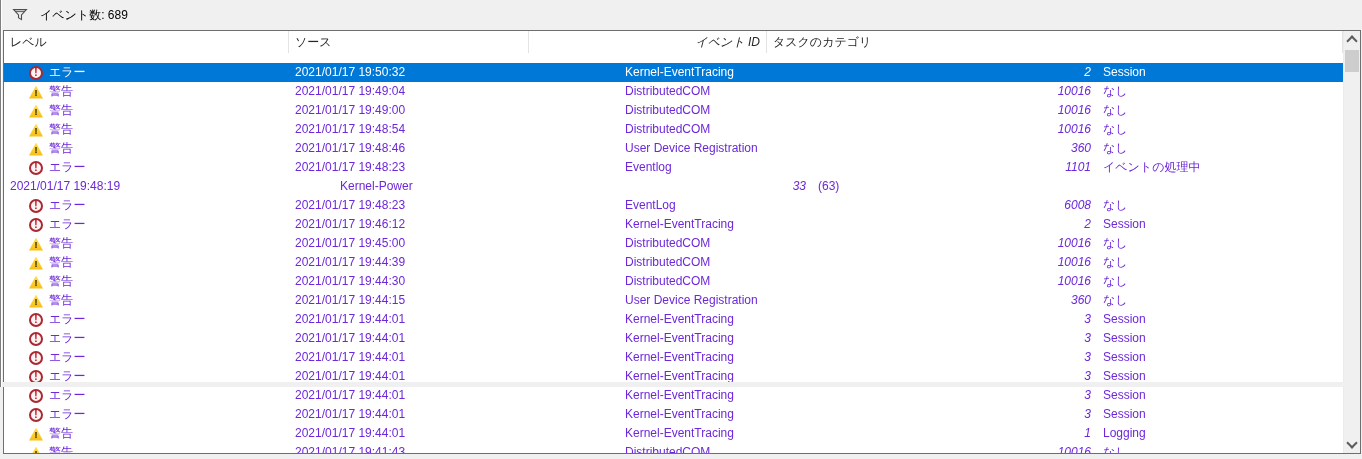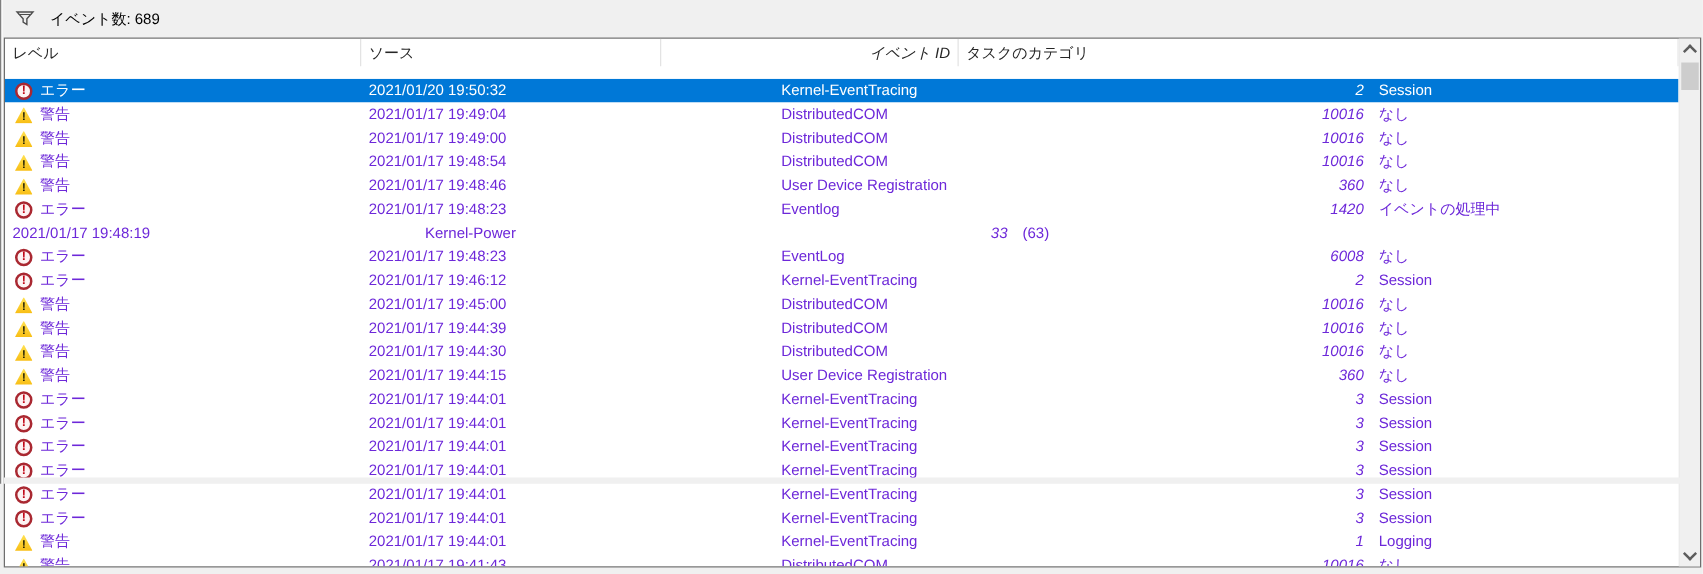"エラー" .cell.col-level { padding-left: 8px -> 25px }
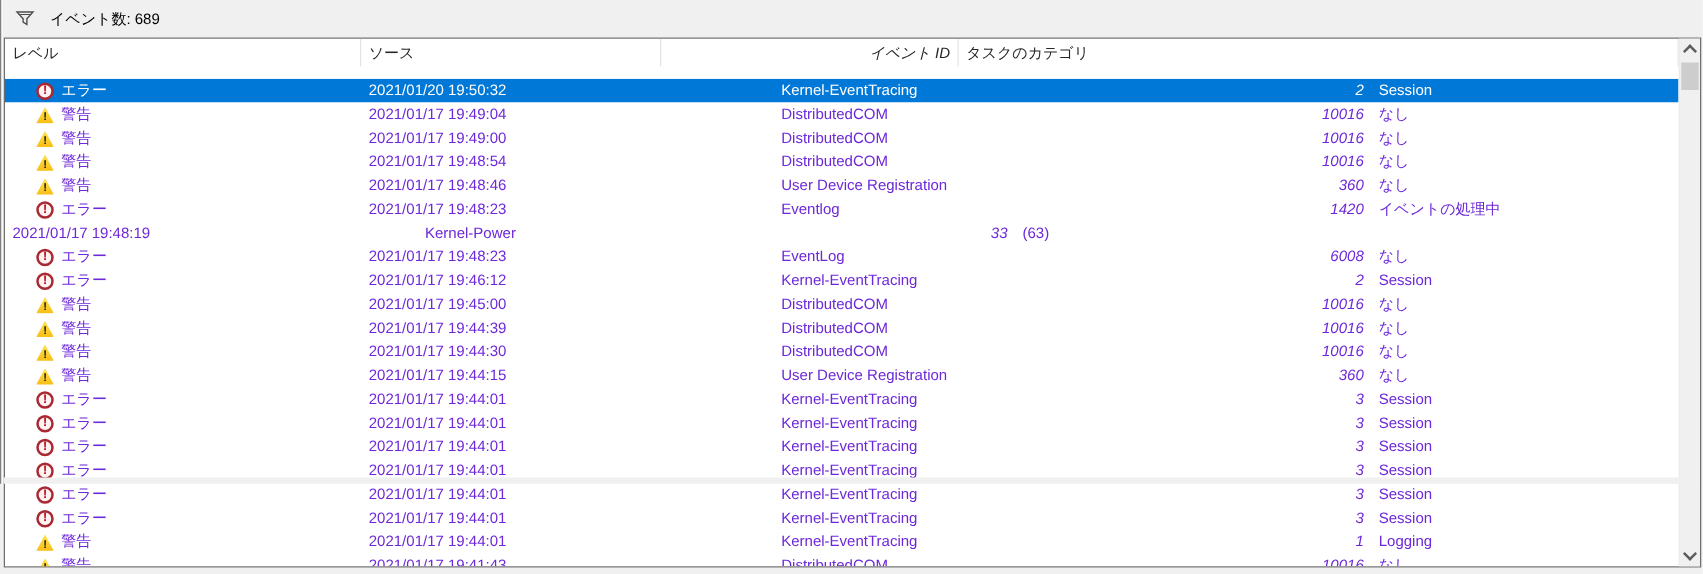"2021/01/20 19:50:32" div.cell { text: 2021/01/20 -> 2021/01/17 }
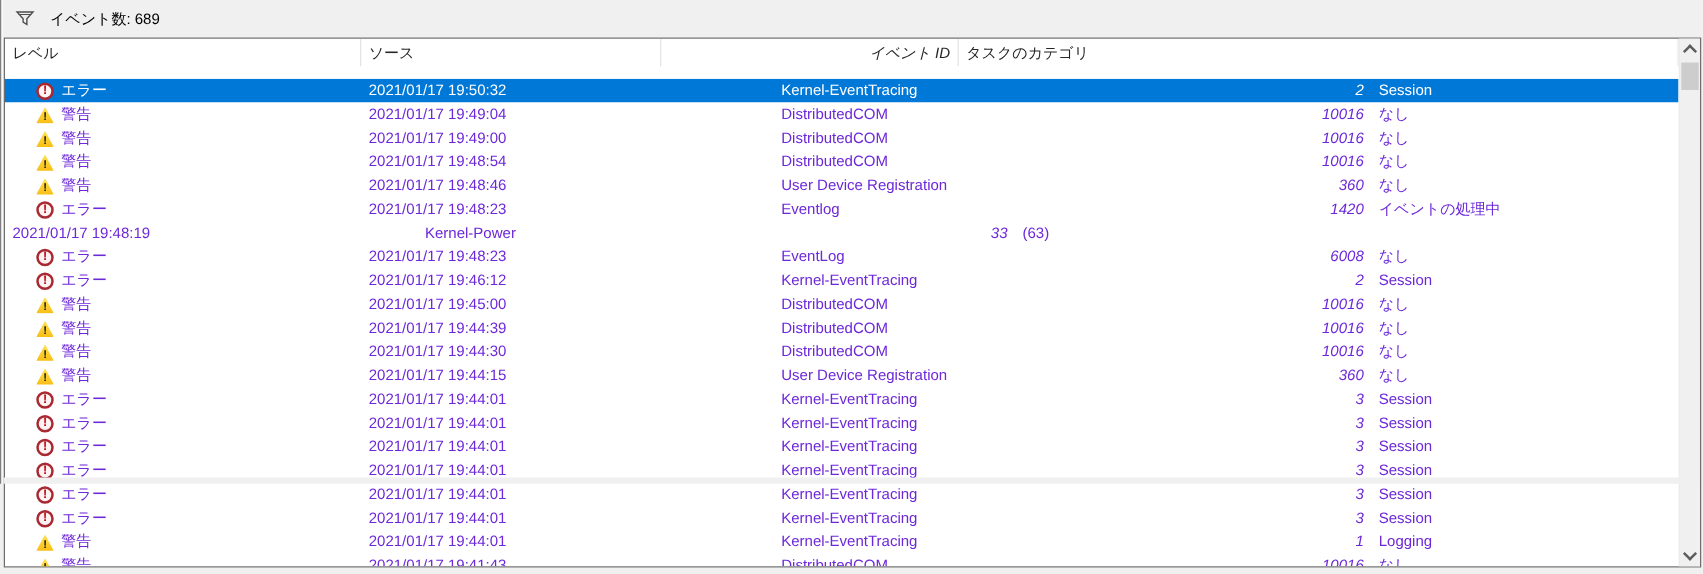"1420" div.cell { text: 1420 -> 1101 }
